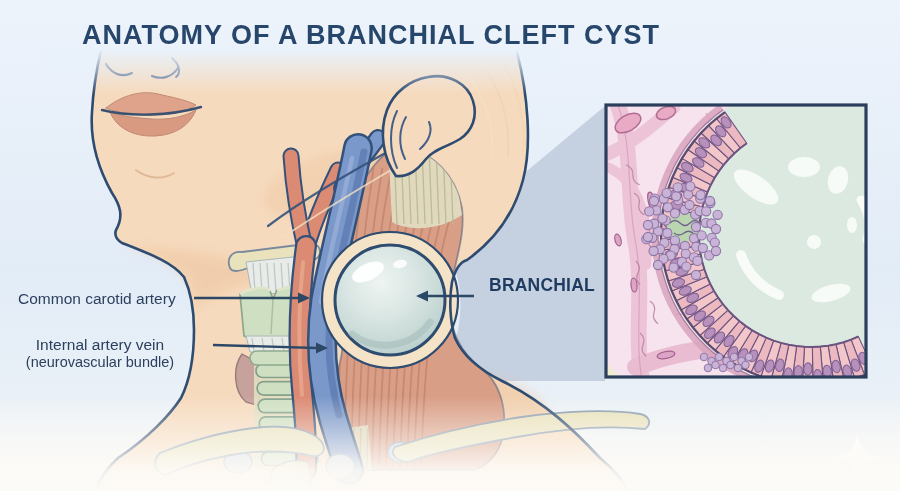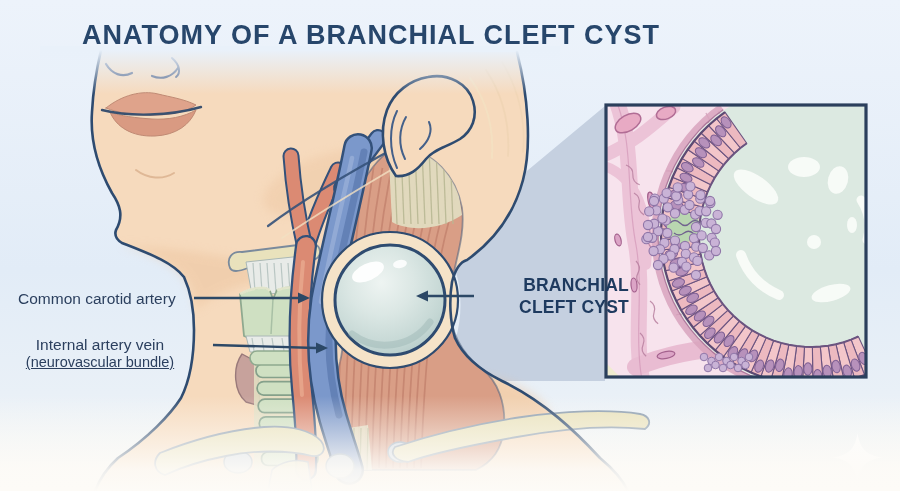"BRANCHIAL" #label-cyst { left: 499px -> 477px; text-align: right -> center }
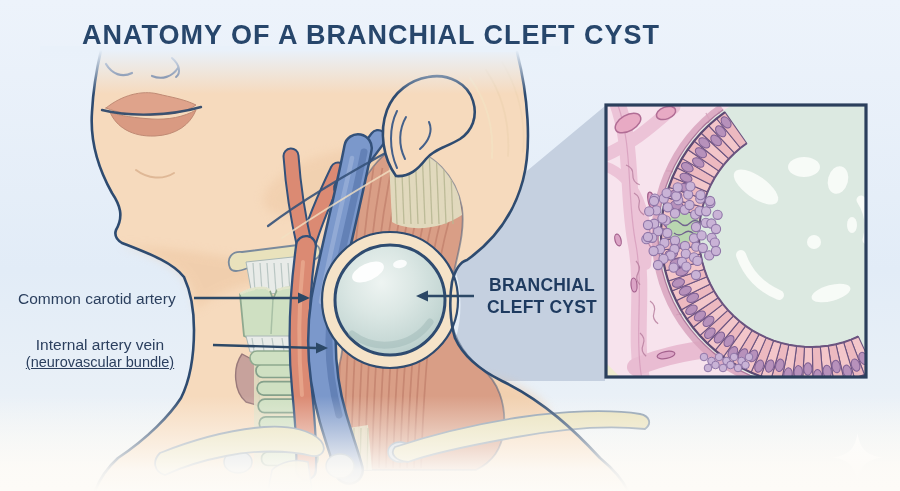"CLEFT CYST" div { html: <div>CLEFT CYST</div> -> none }
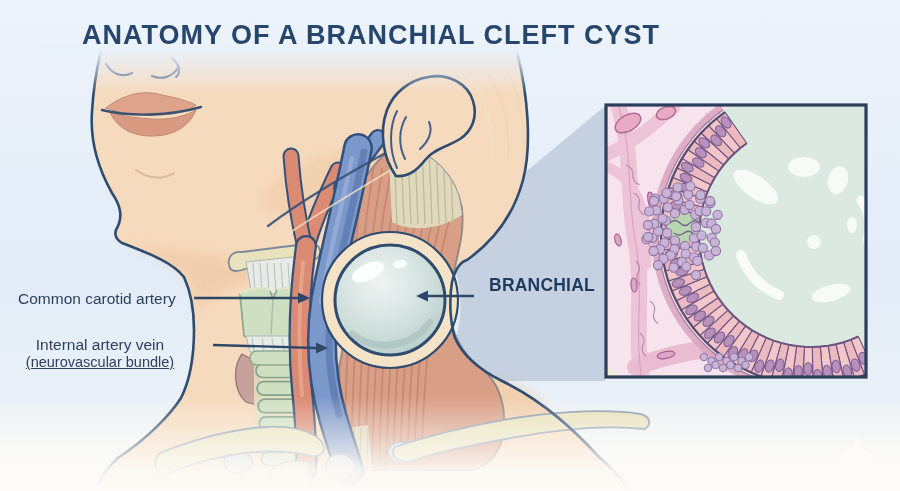"(neurovascular bundle)" #label-jugular .sub { text-decoration: underline -> none }
